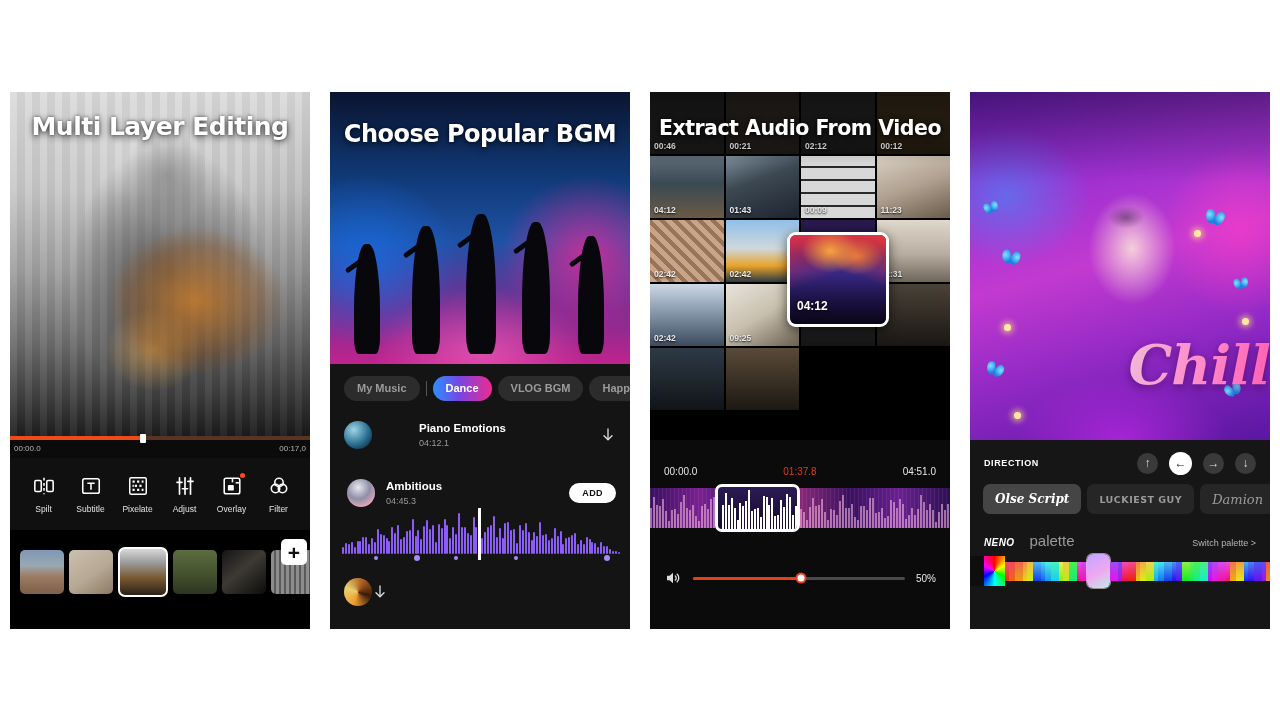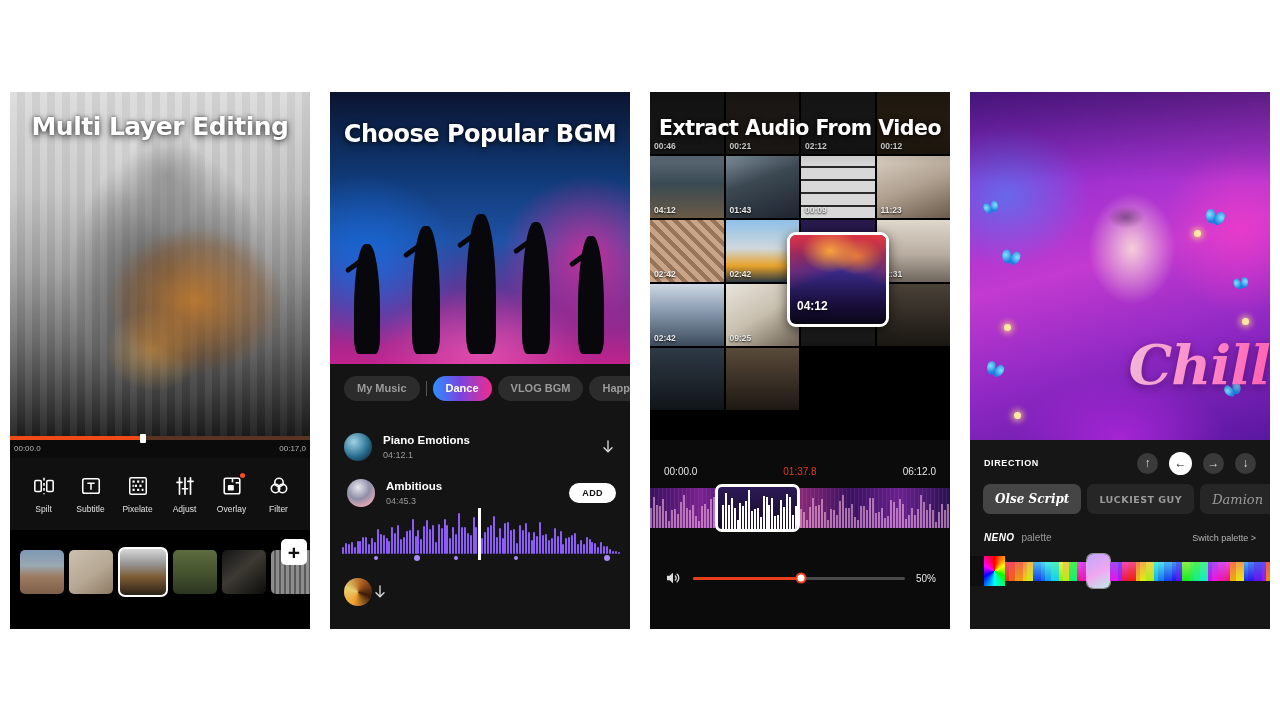"Piano Emotions" div.song { gap: none -> 36px; top: 12px -> 0 }
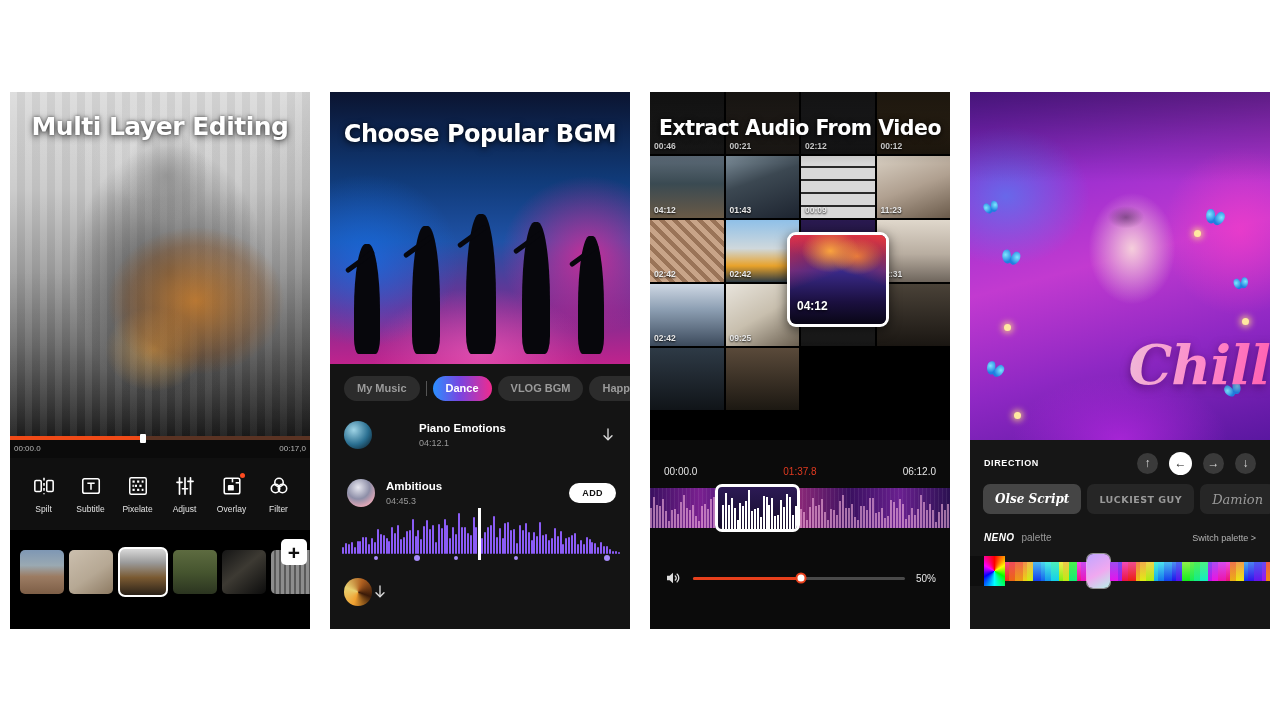"06:12.0" span { text: 06:12.0 -> 04:51.0 }
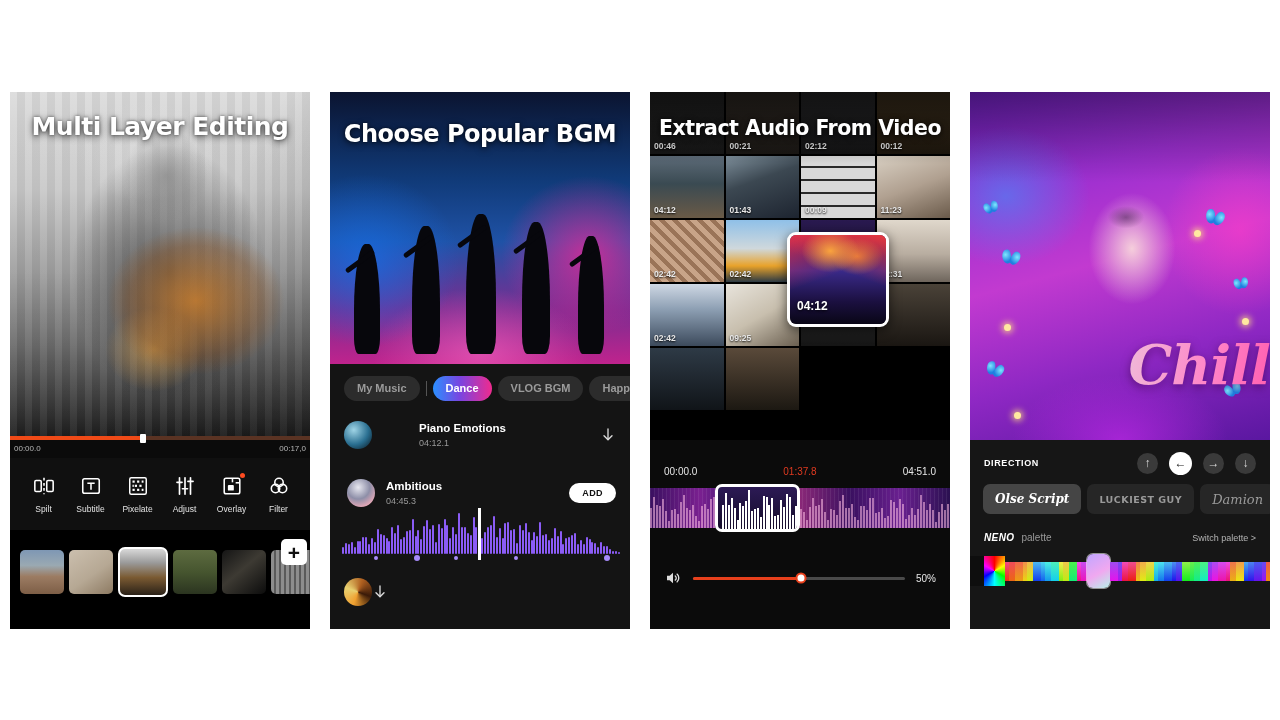"palette" .pal-sub { font-size: 10px -> 15px; margin-left: 7px -> 15px }
